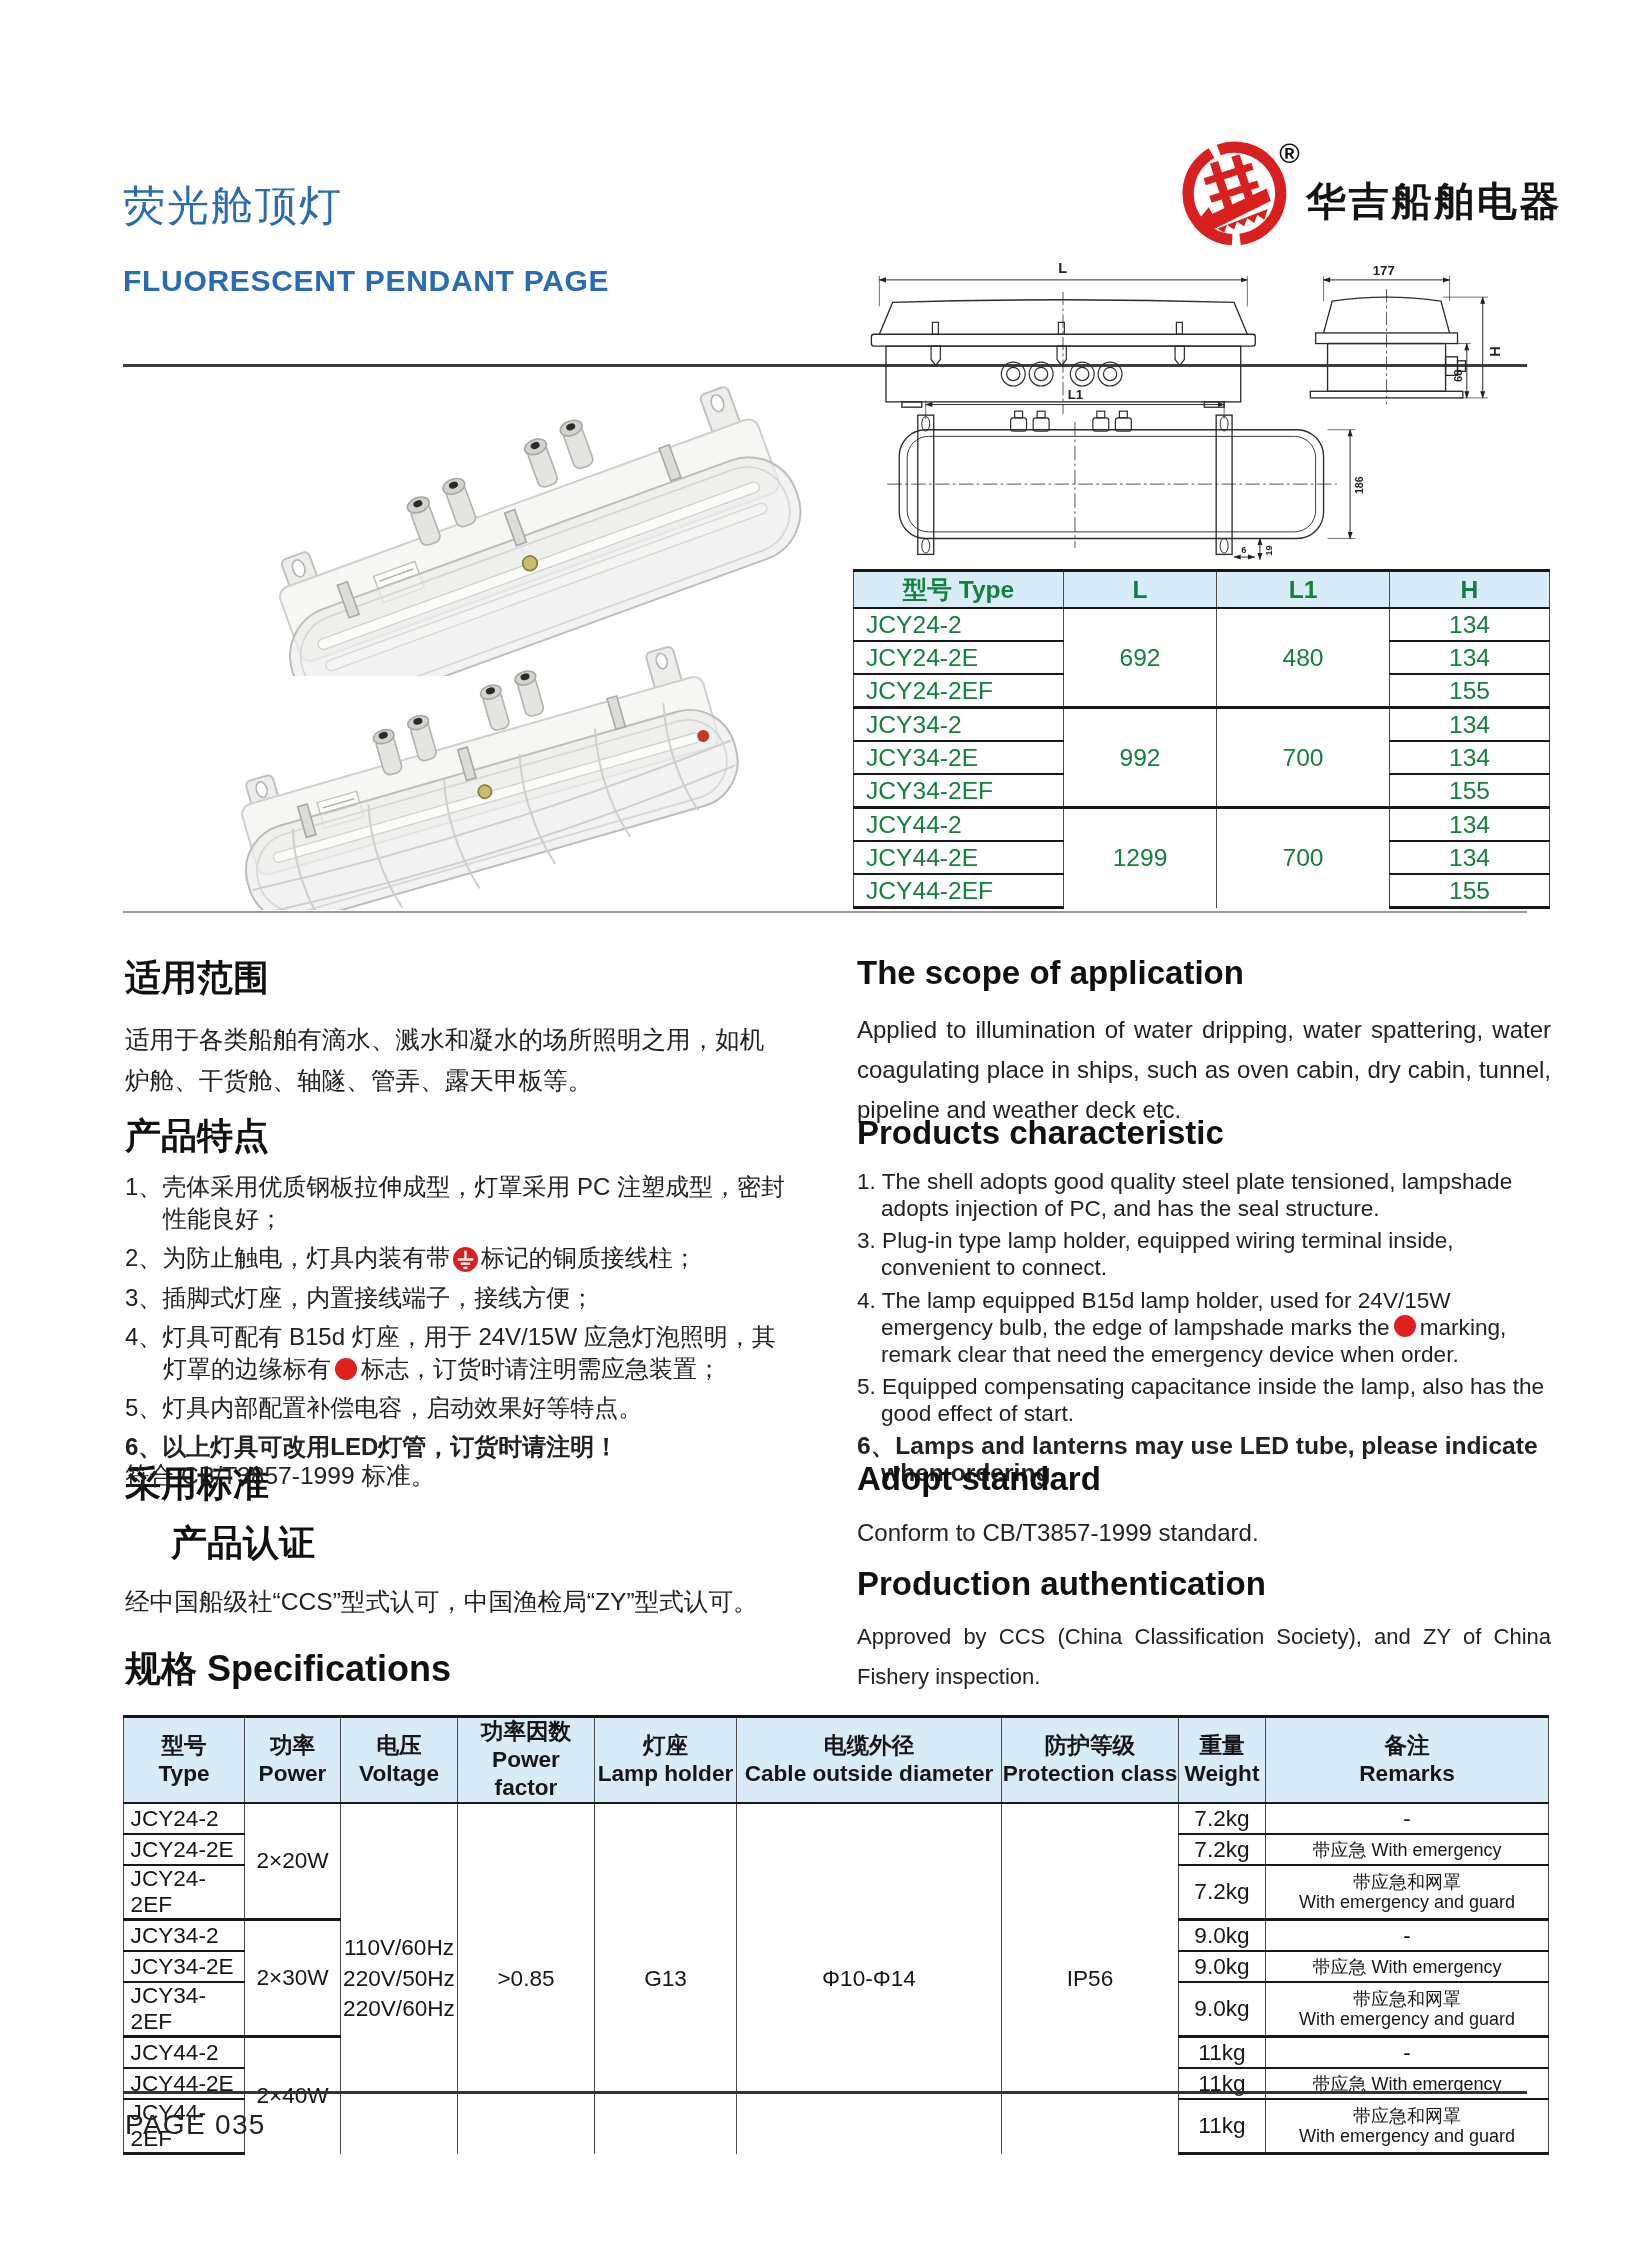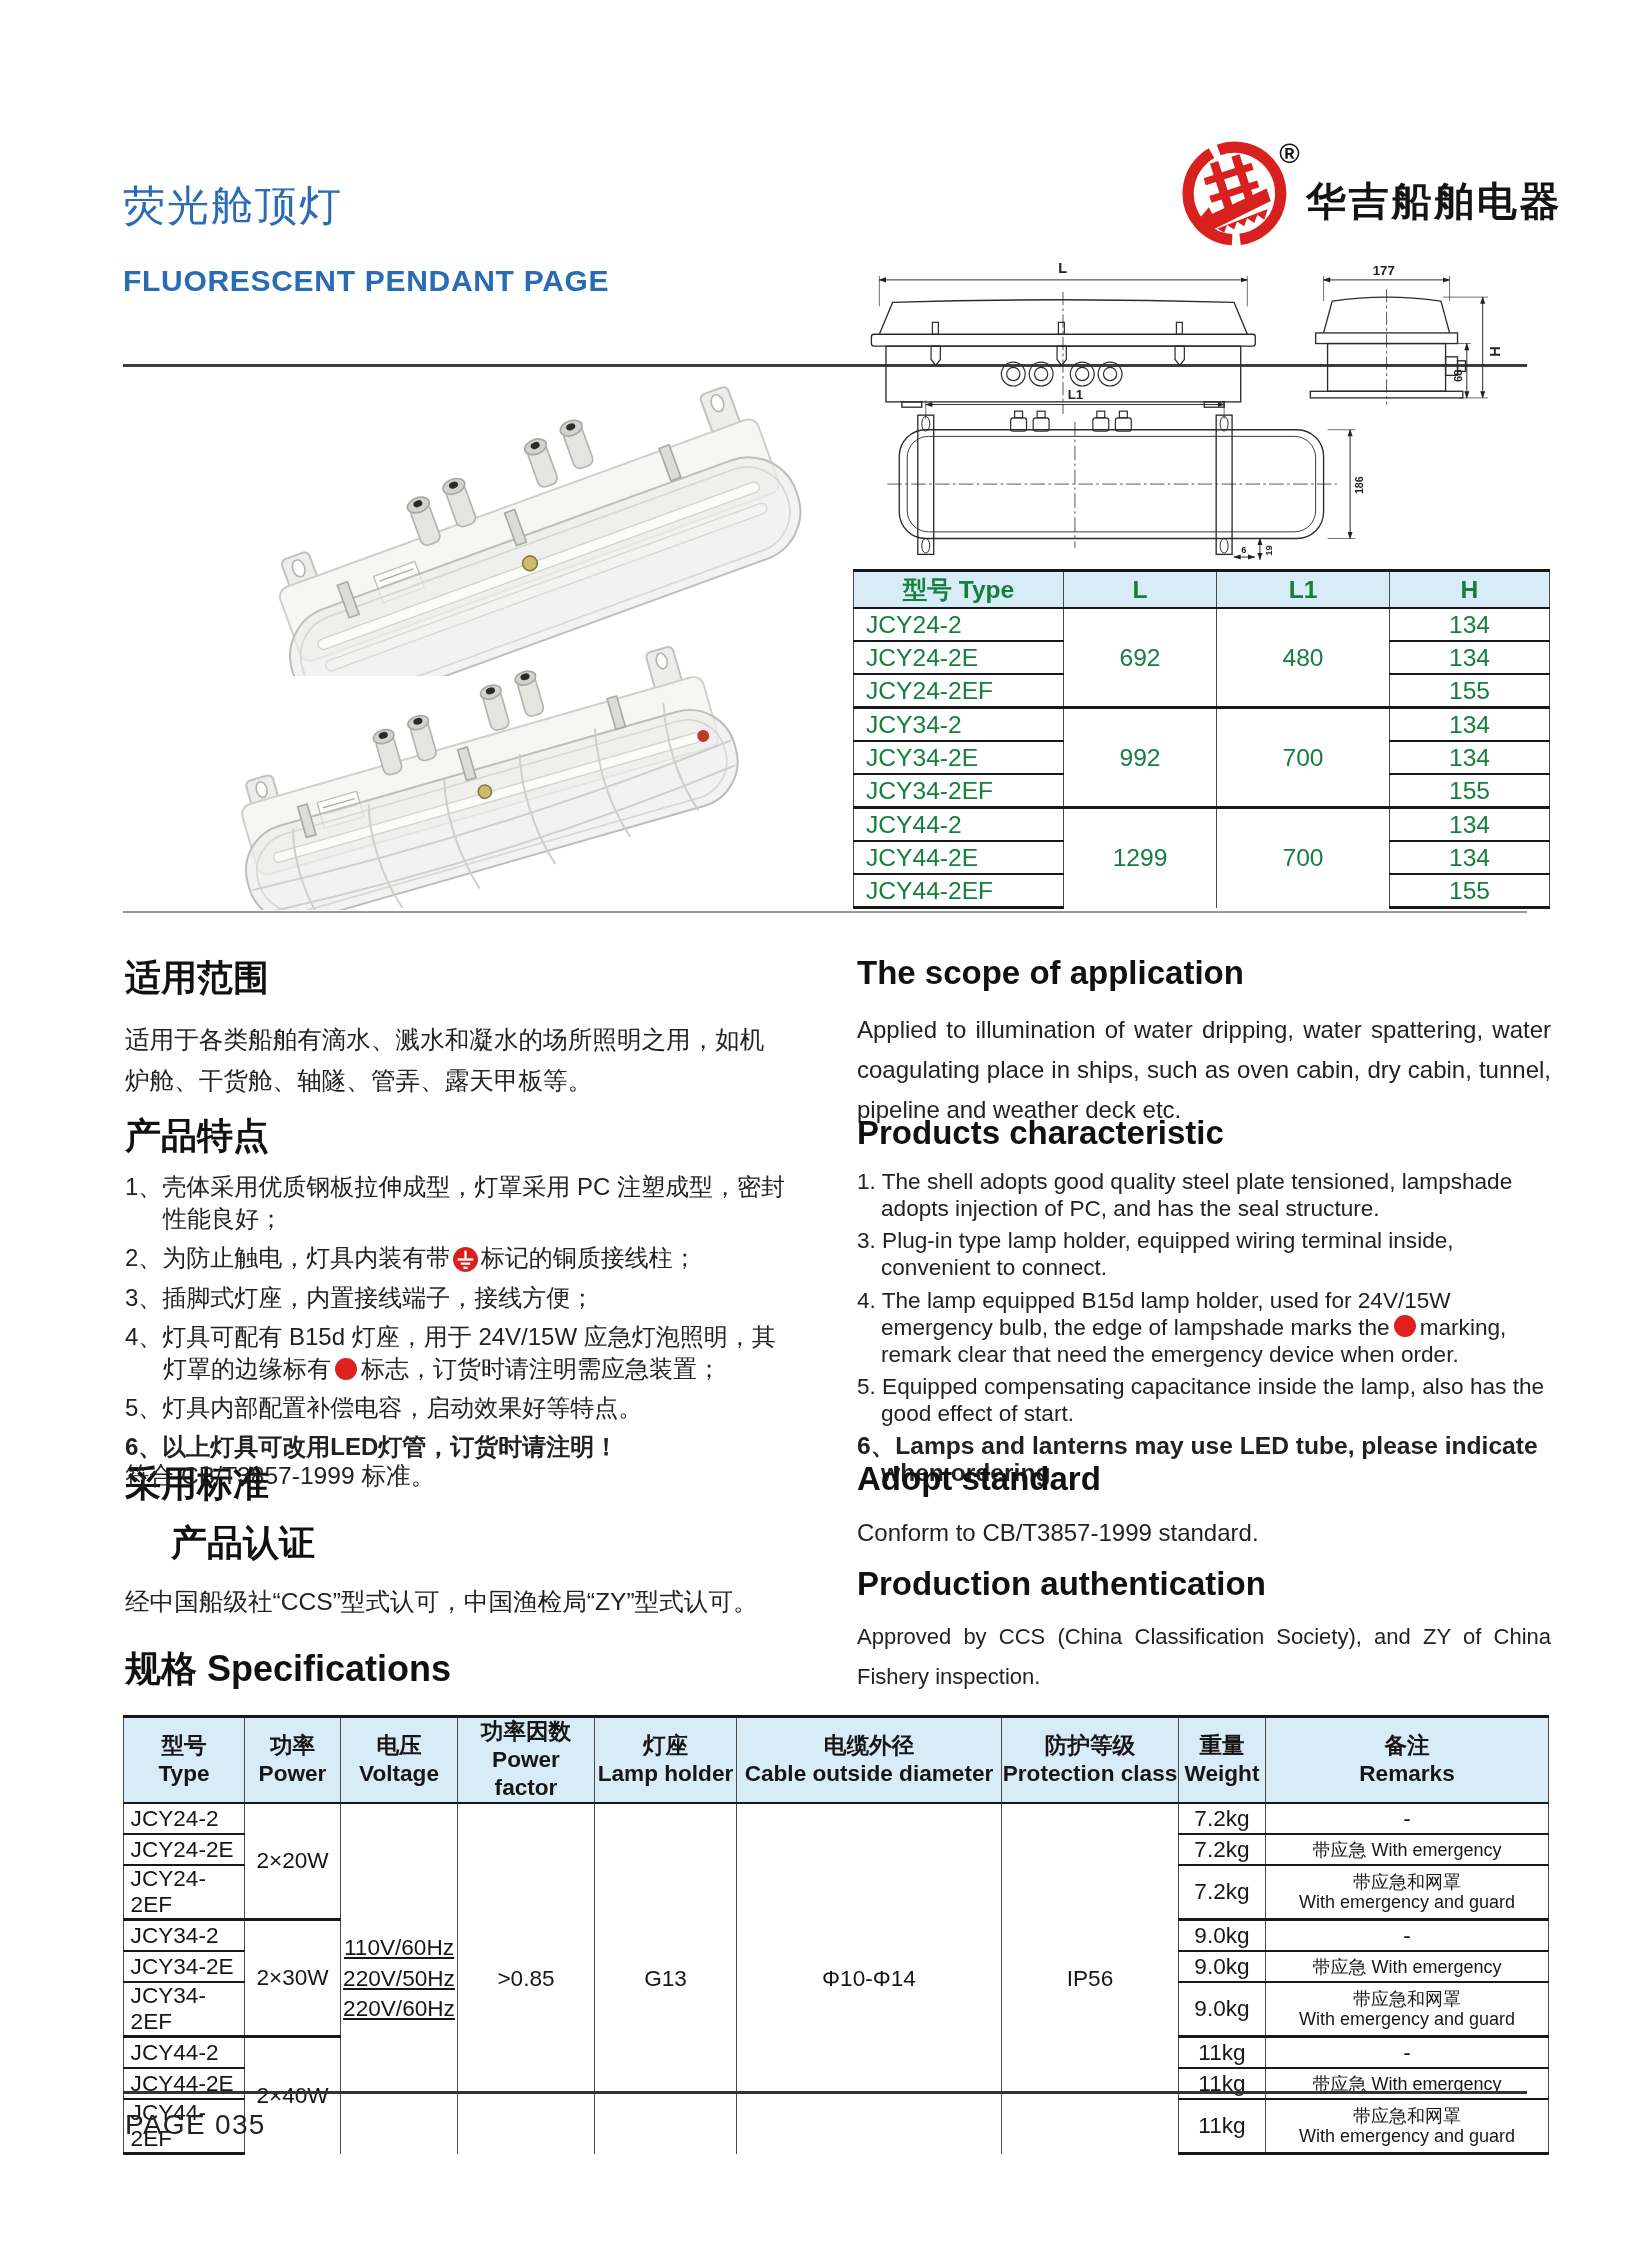"110V/60Hz" .spec-table .vcell div { text-decoration: underline -> none }
